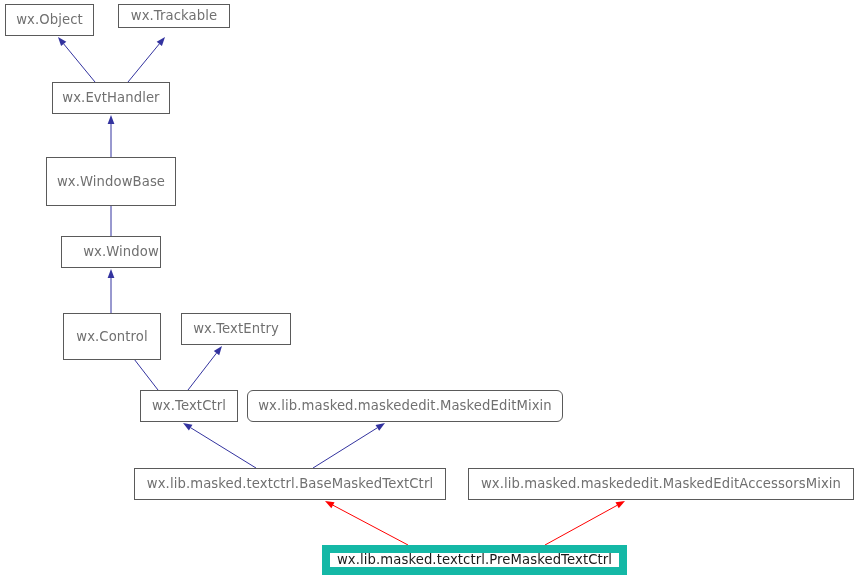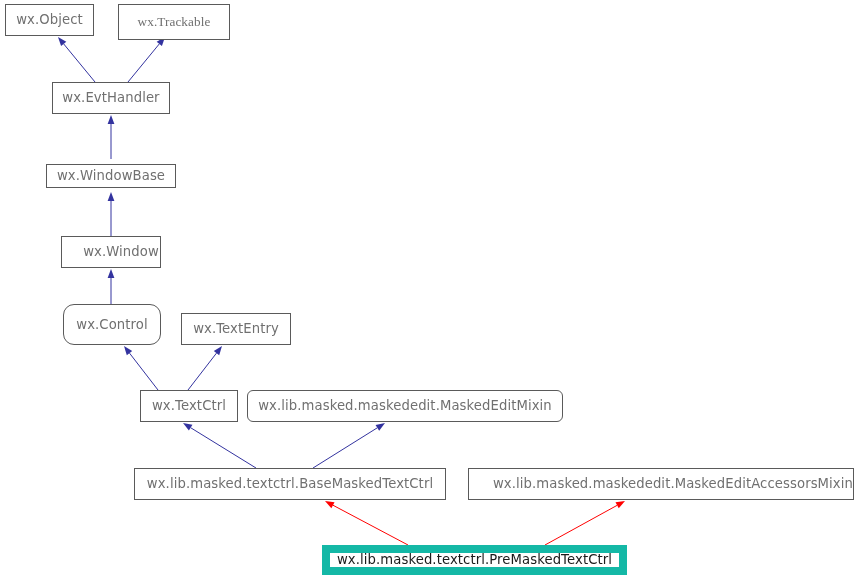"wx.Trackable" div.node { font-family: Liberation Serif, serif -> none; height: 36px -> 24px }
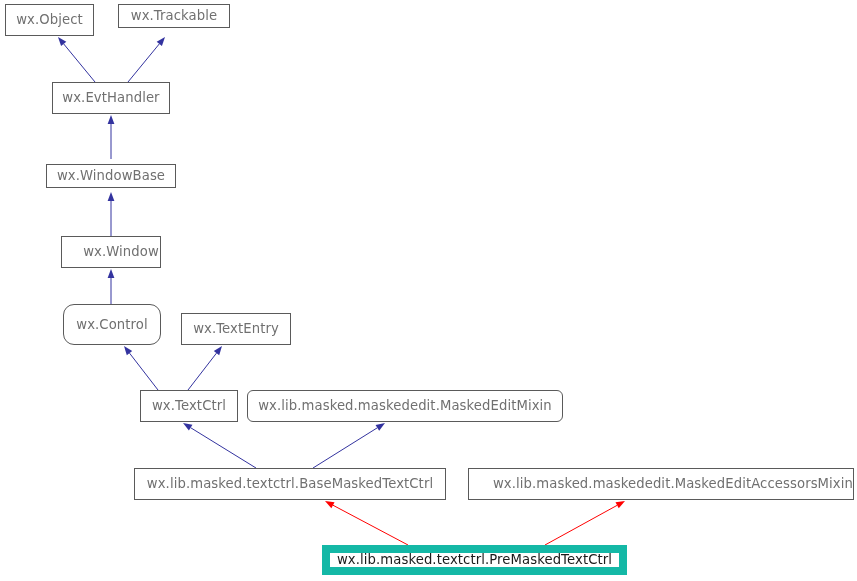"wx.WindowBase" div.node { height: 24px -> 49px; top: 164px -> 157px }
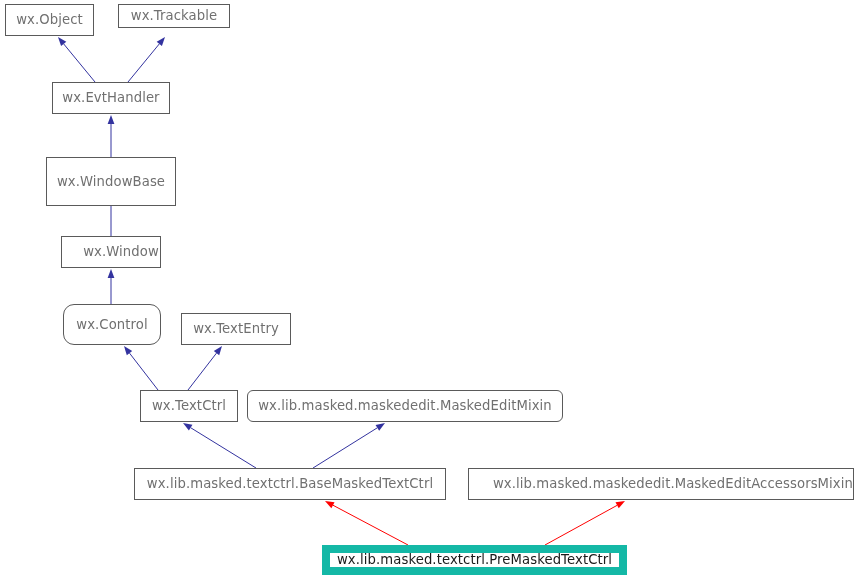"wx.Control" div.node { border-radius: 11px -> none; height: 41px -> 47px; top: 304px -> 313px }
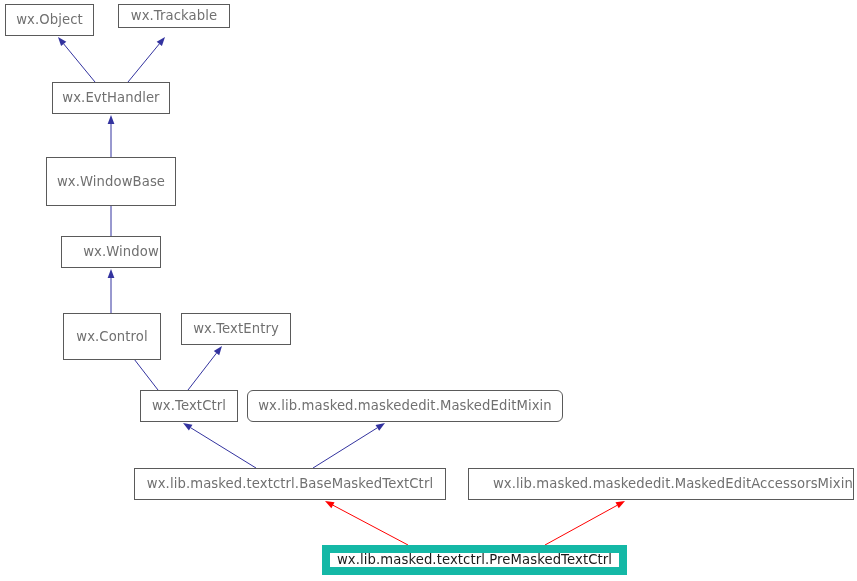"wx.lib.masked.maskededit.MaskedEditAcces" div.node { justify-content: flex-end -> none }
